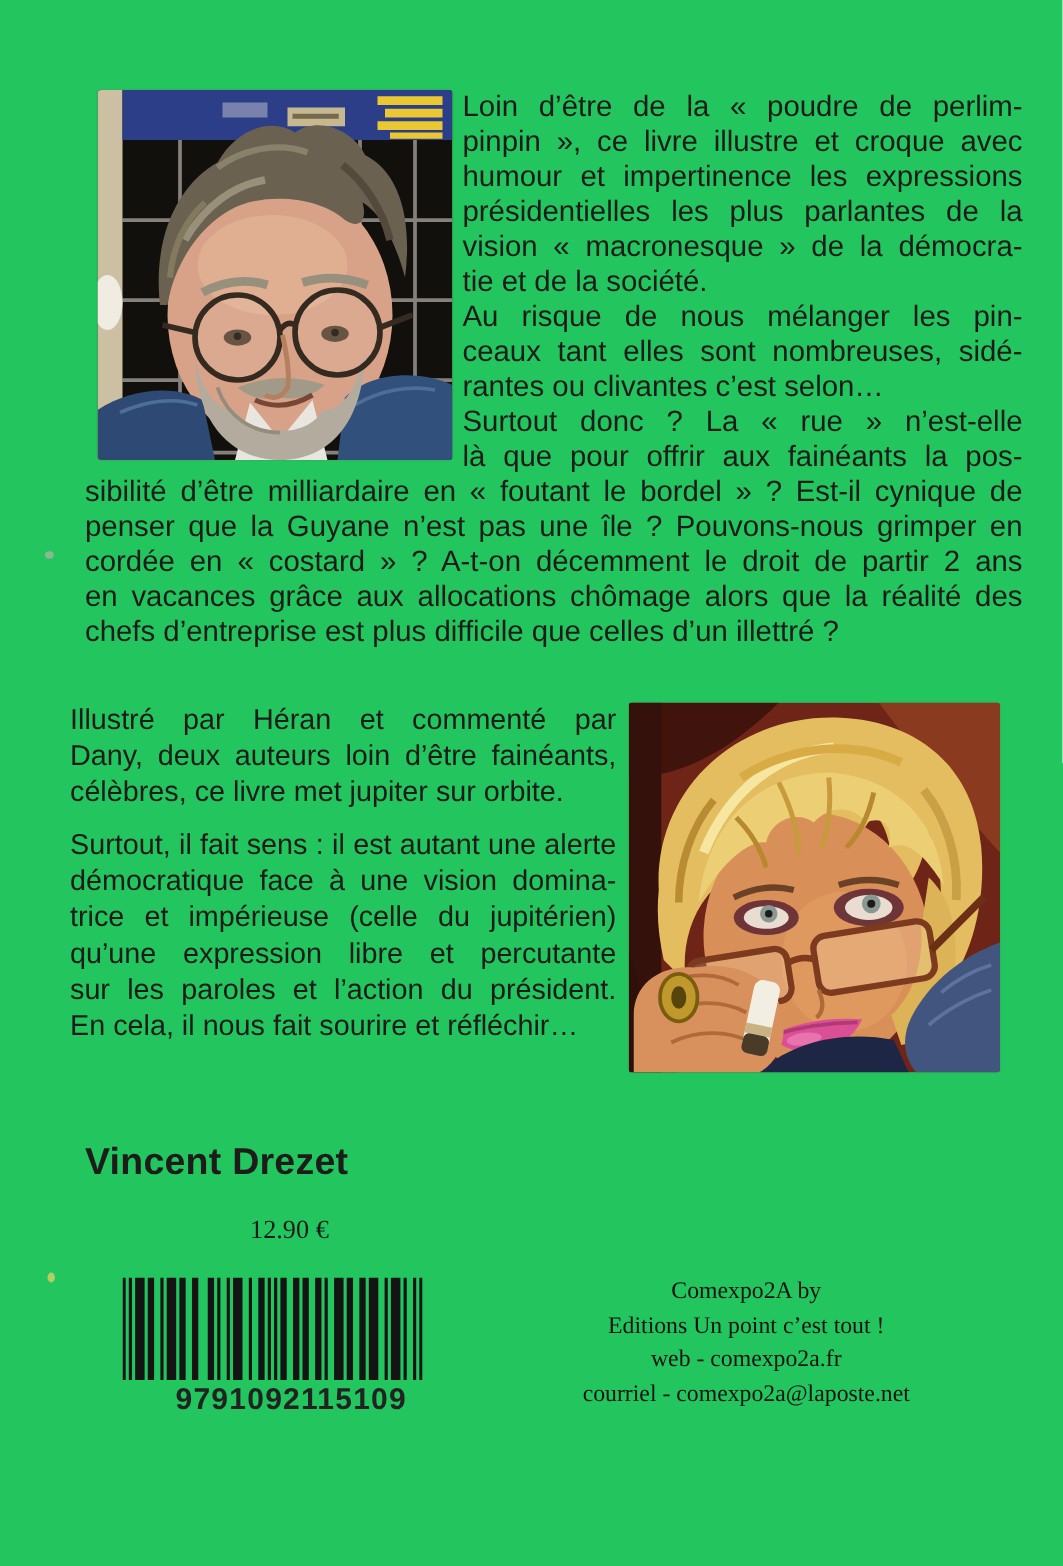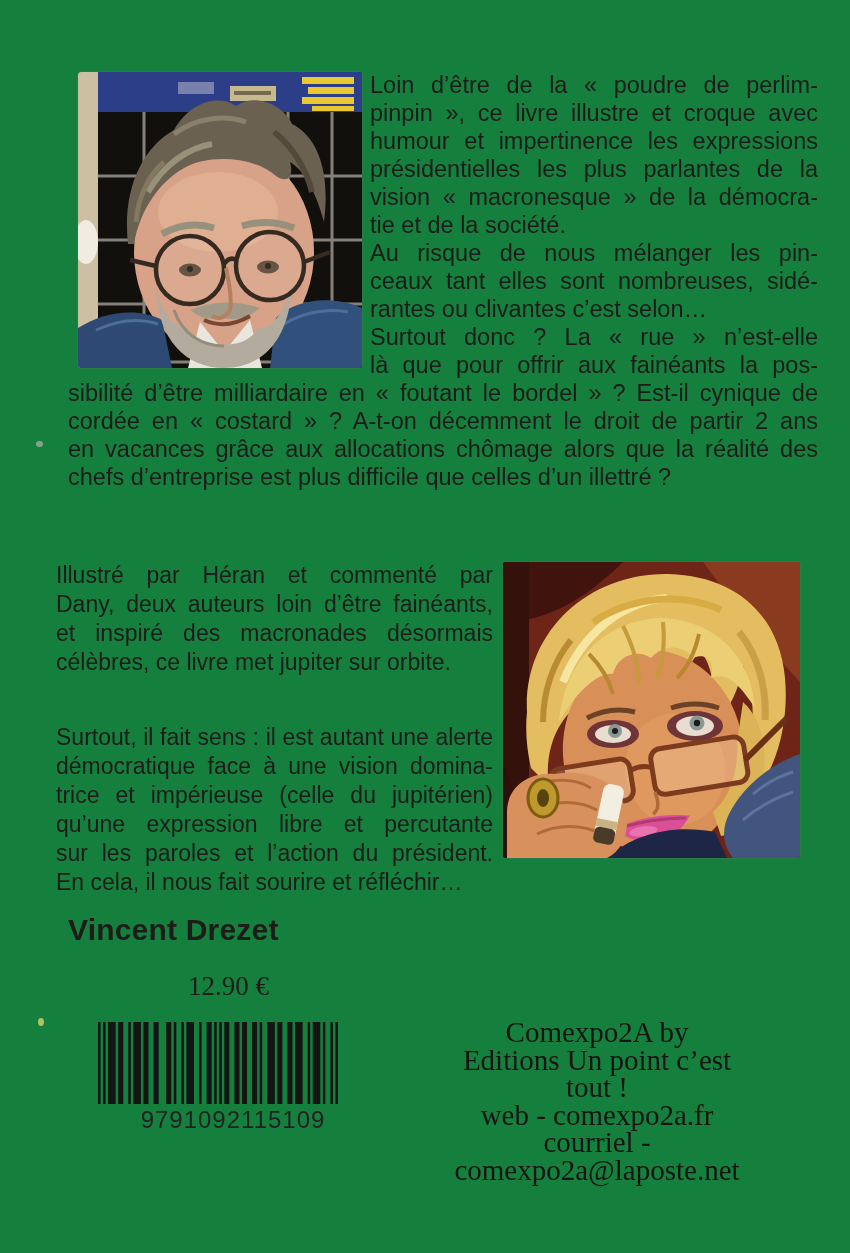"Loin d’être de la «" .page { background: #15803d -> #22c55e }
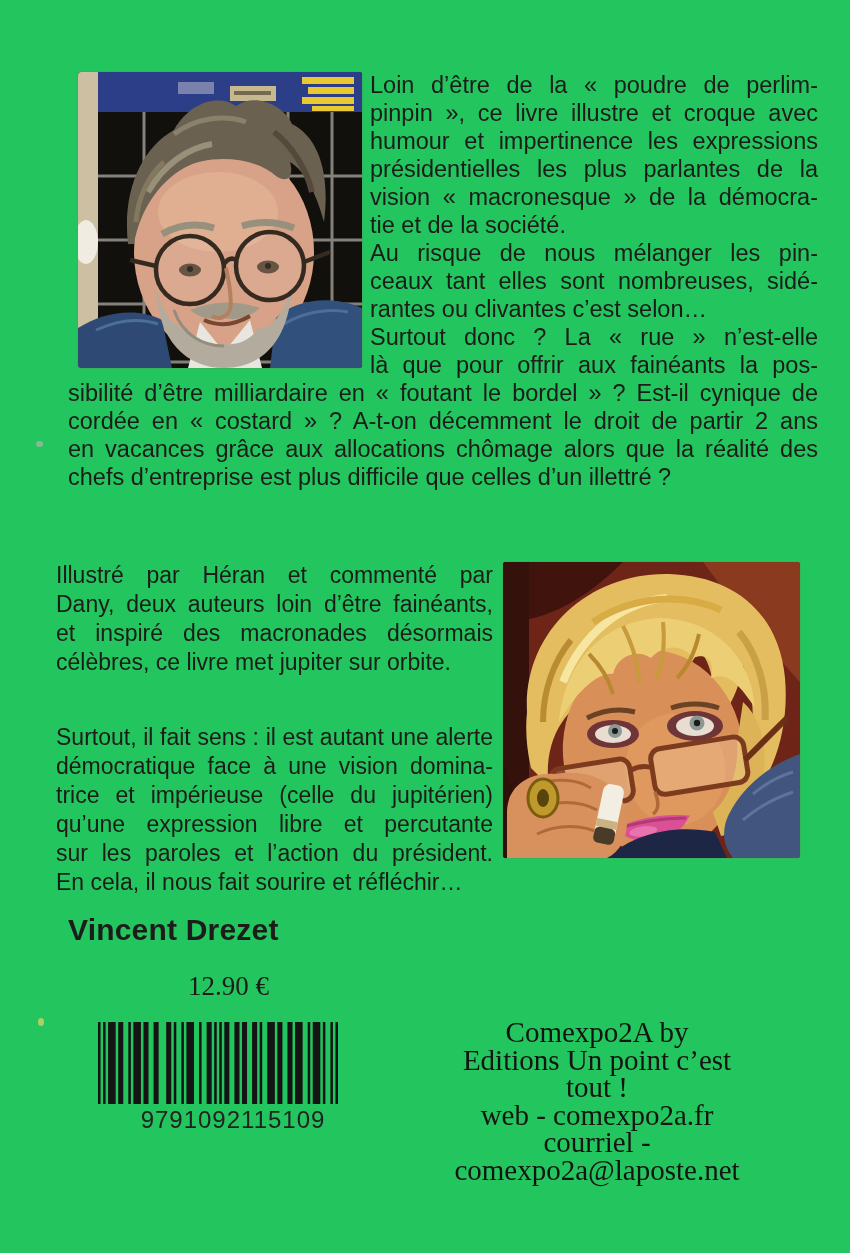"penser que la Guyane n’est" div.line { html: none -> <div>penser que la Guyane n’est pas une île ? Pouvons-nous grimper en</div> }
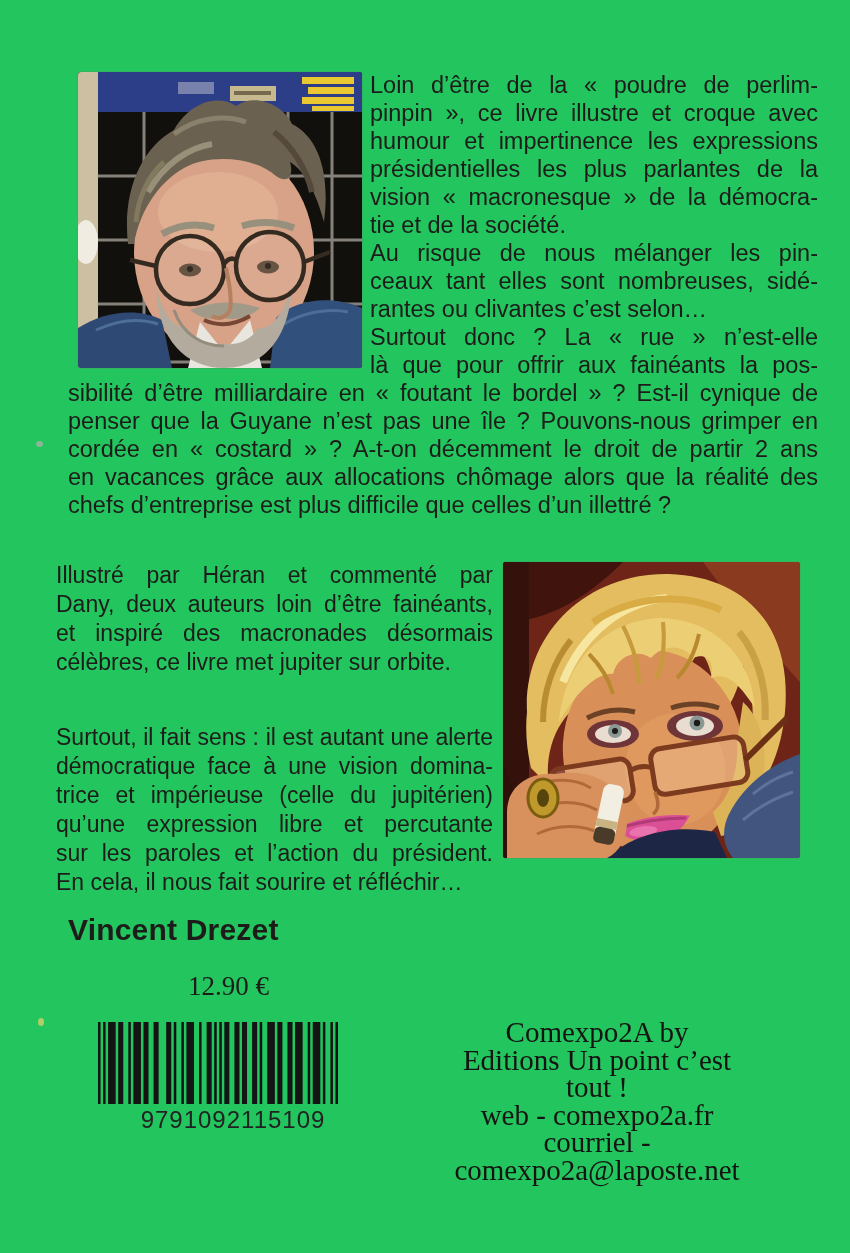"et inspiré des macronades désormais" div.line { html: <div>et inspiré des macronades désormais</div> -> none }
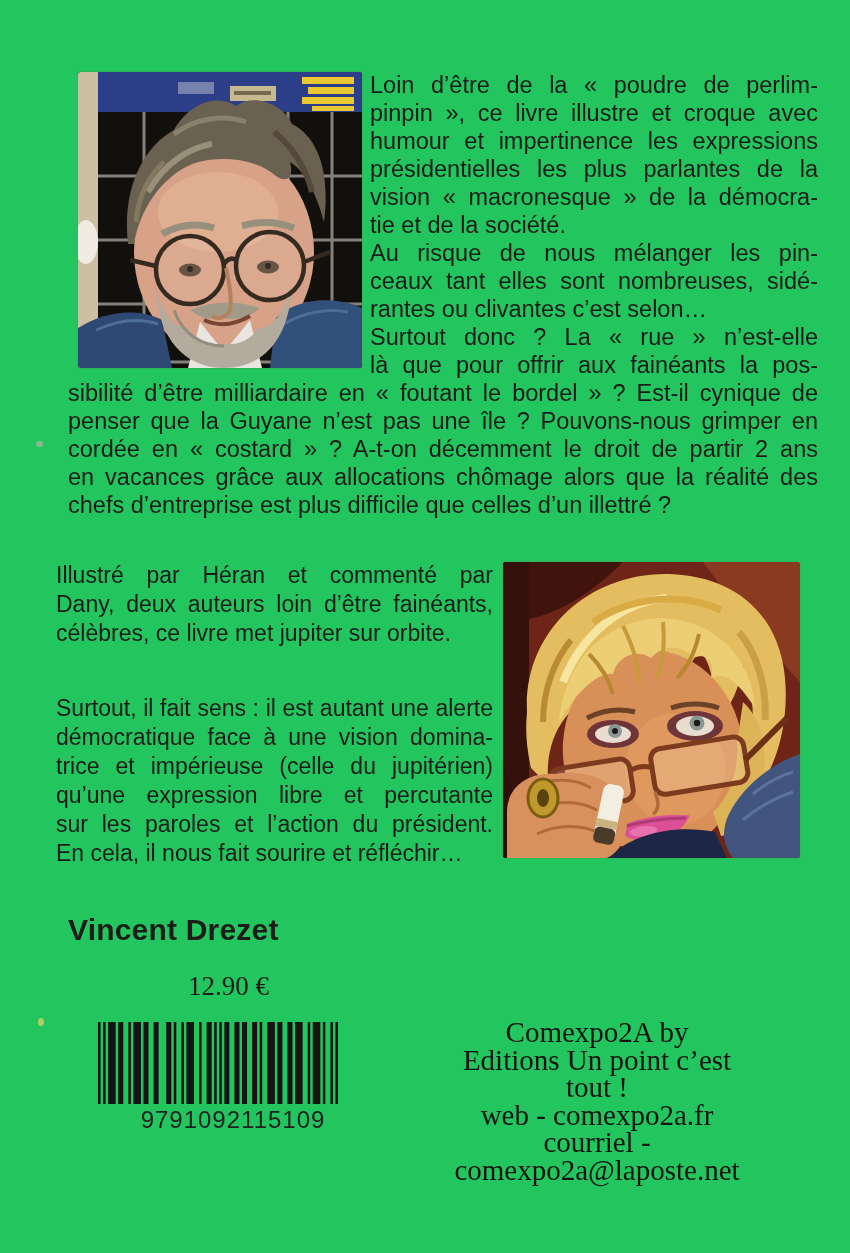"Surtout, il fait sens :" .sec2 .para + .para { margin-top: 46px -> 13px }
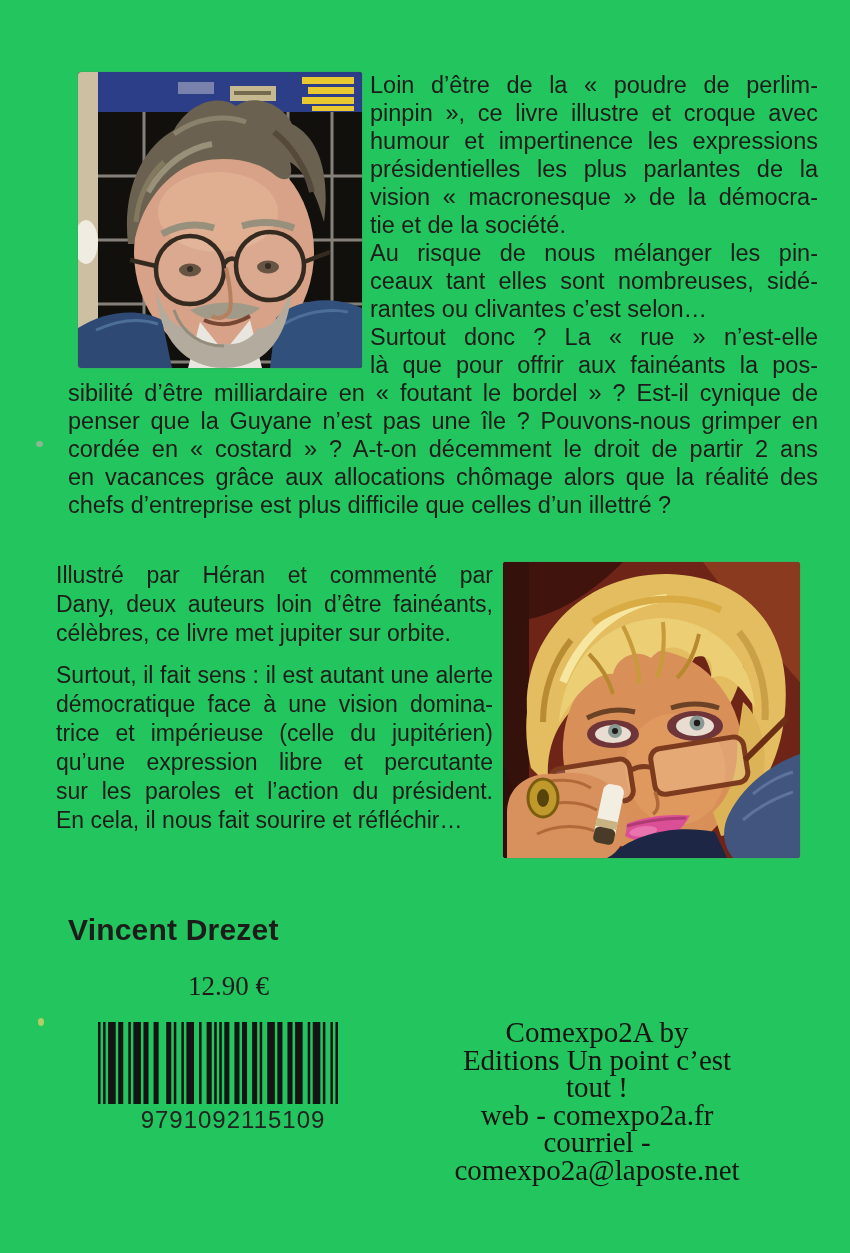"12.90 €" .price { font-size: 27px -> 21px; left: 188px -> 200px }
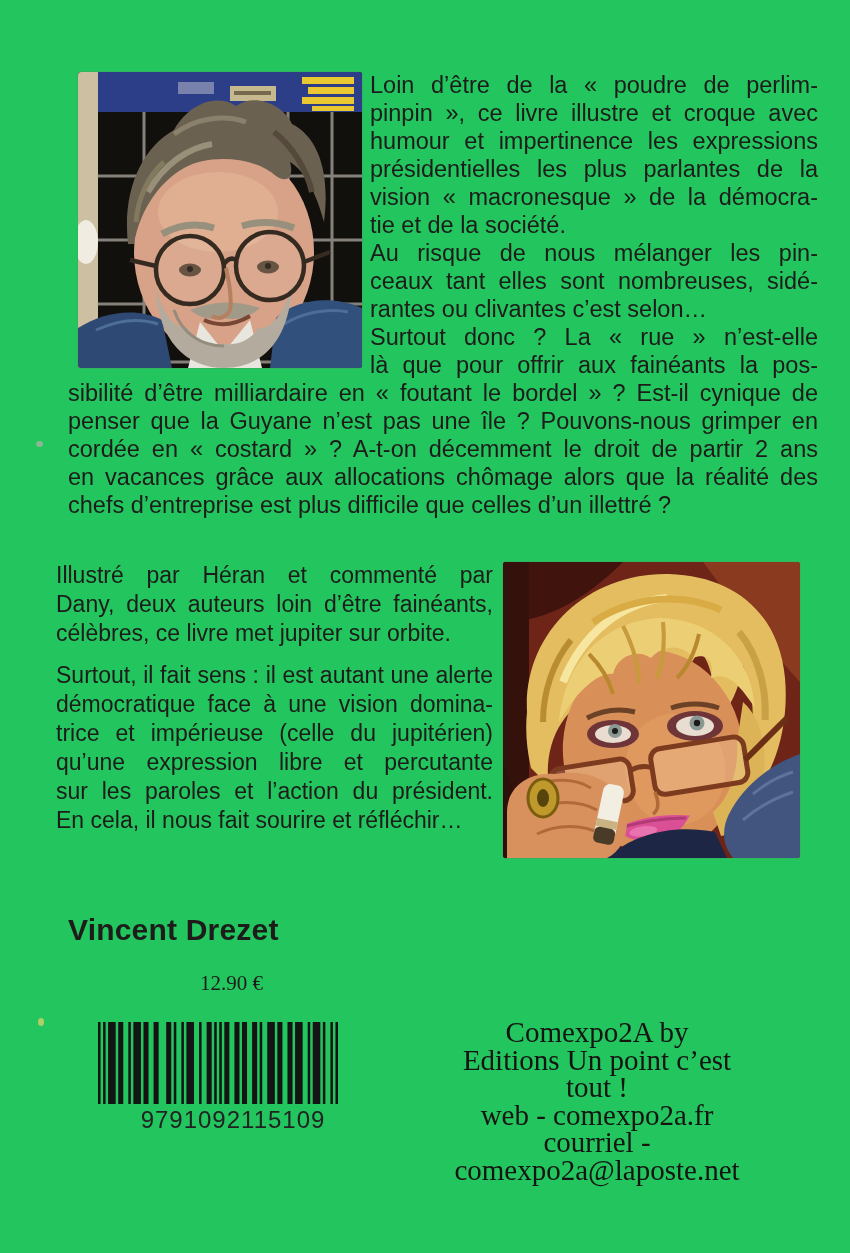"Comexpo2A by" .publisher { font-size: 29px -> 19px }
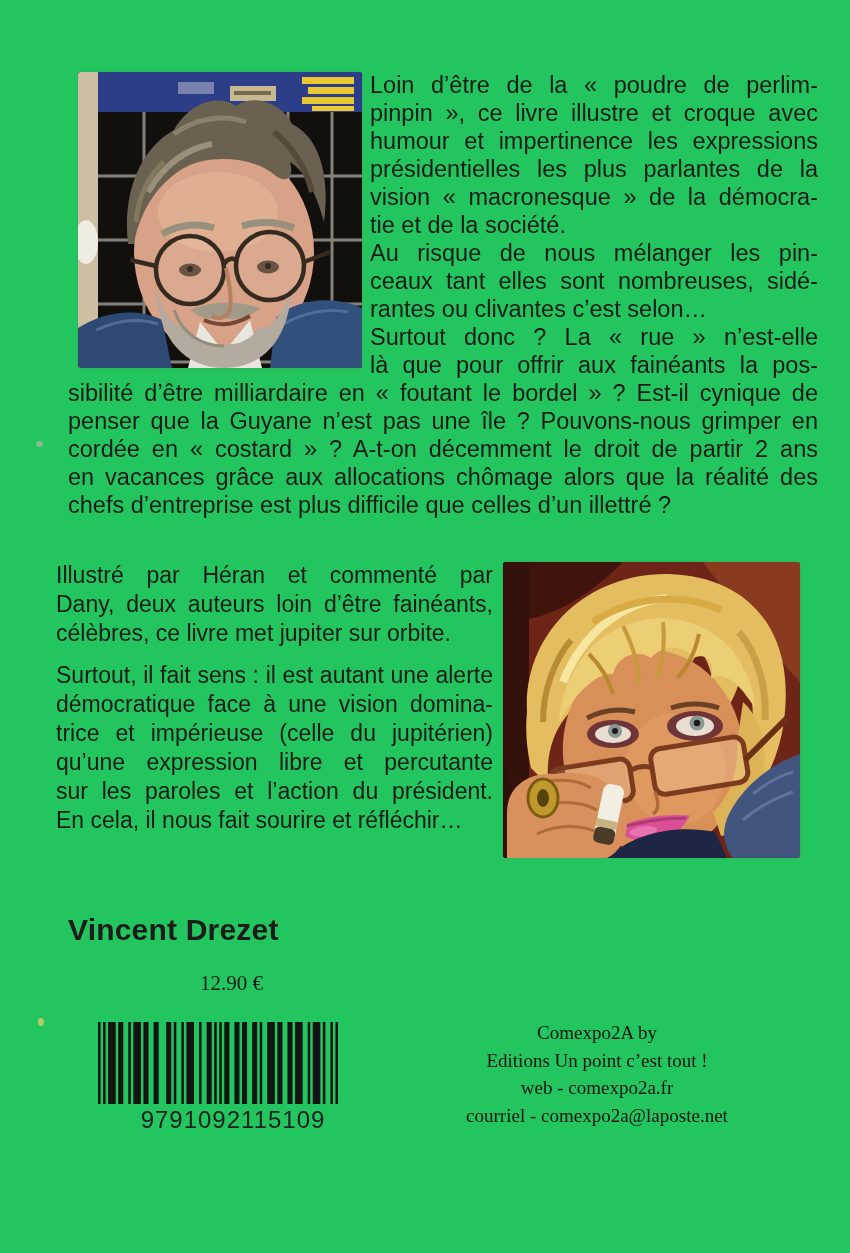"9791092115109" .barcode { font-weight: none -> bold }
